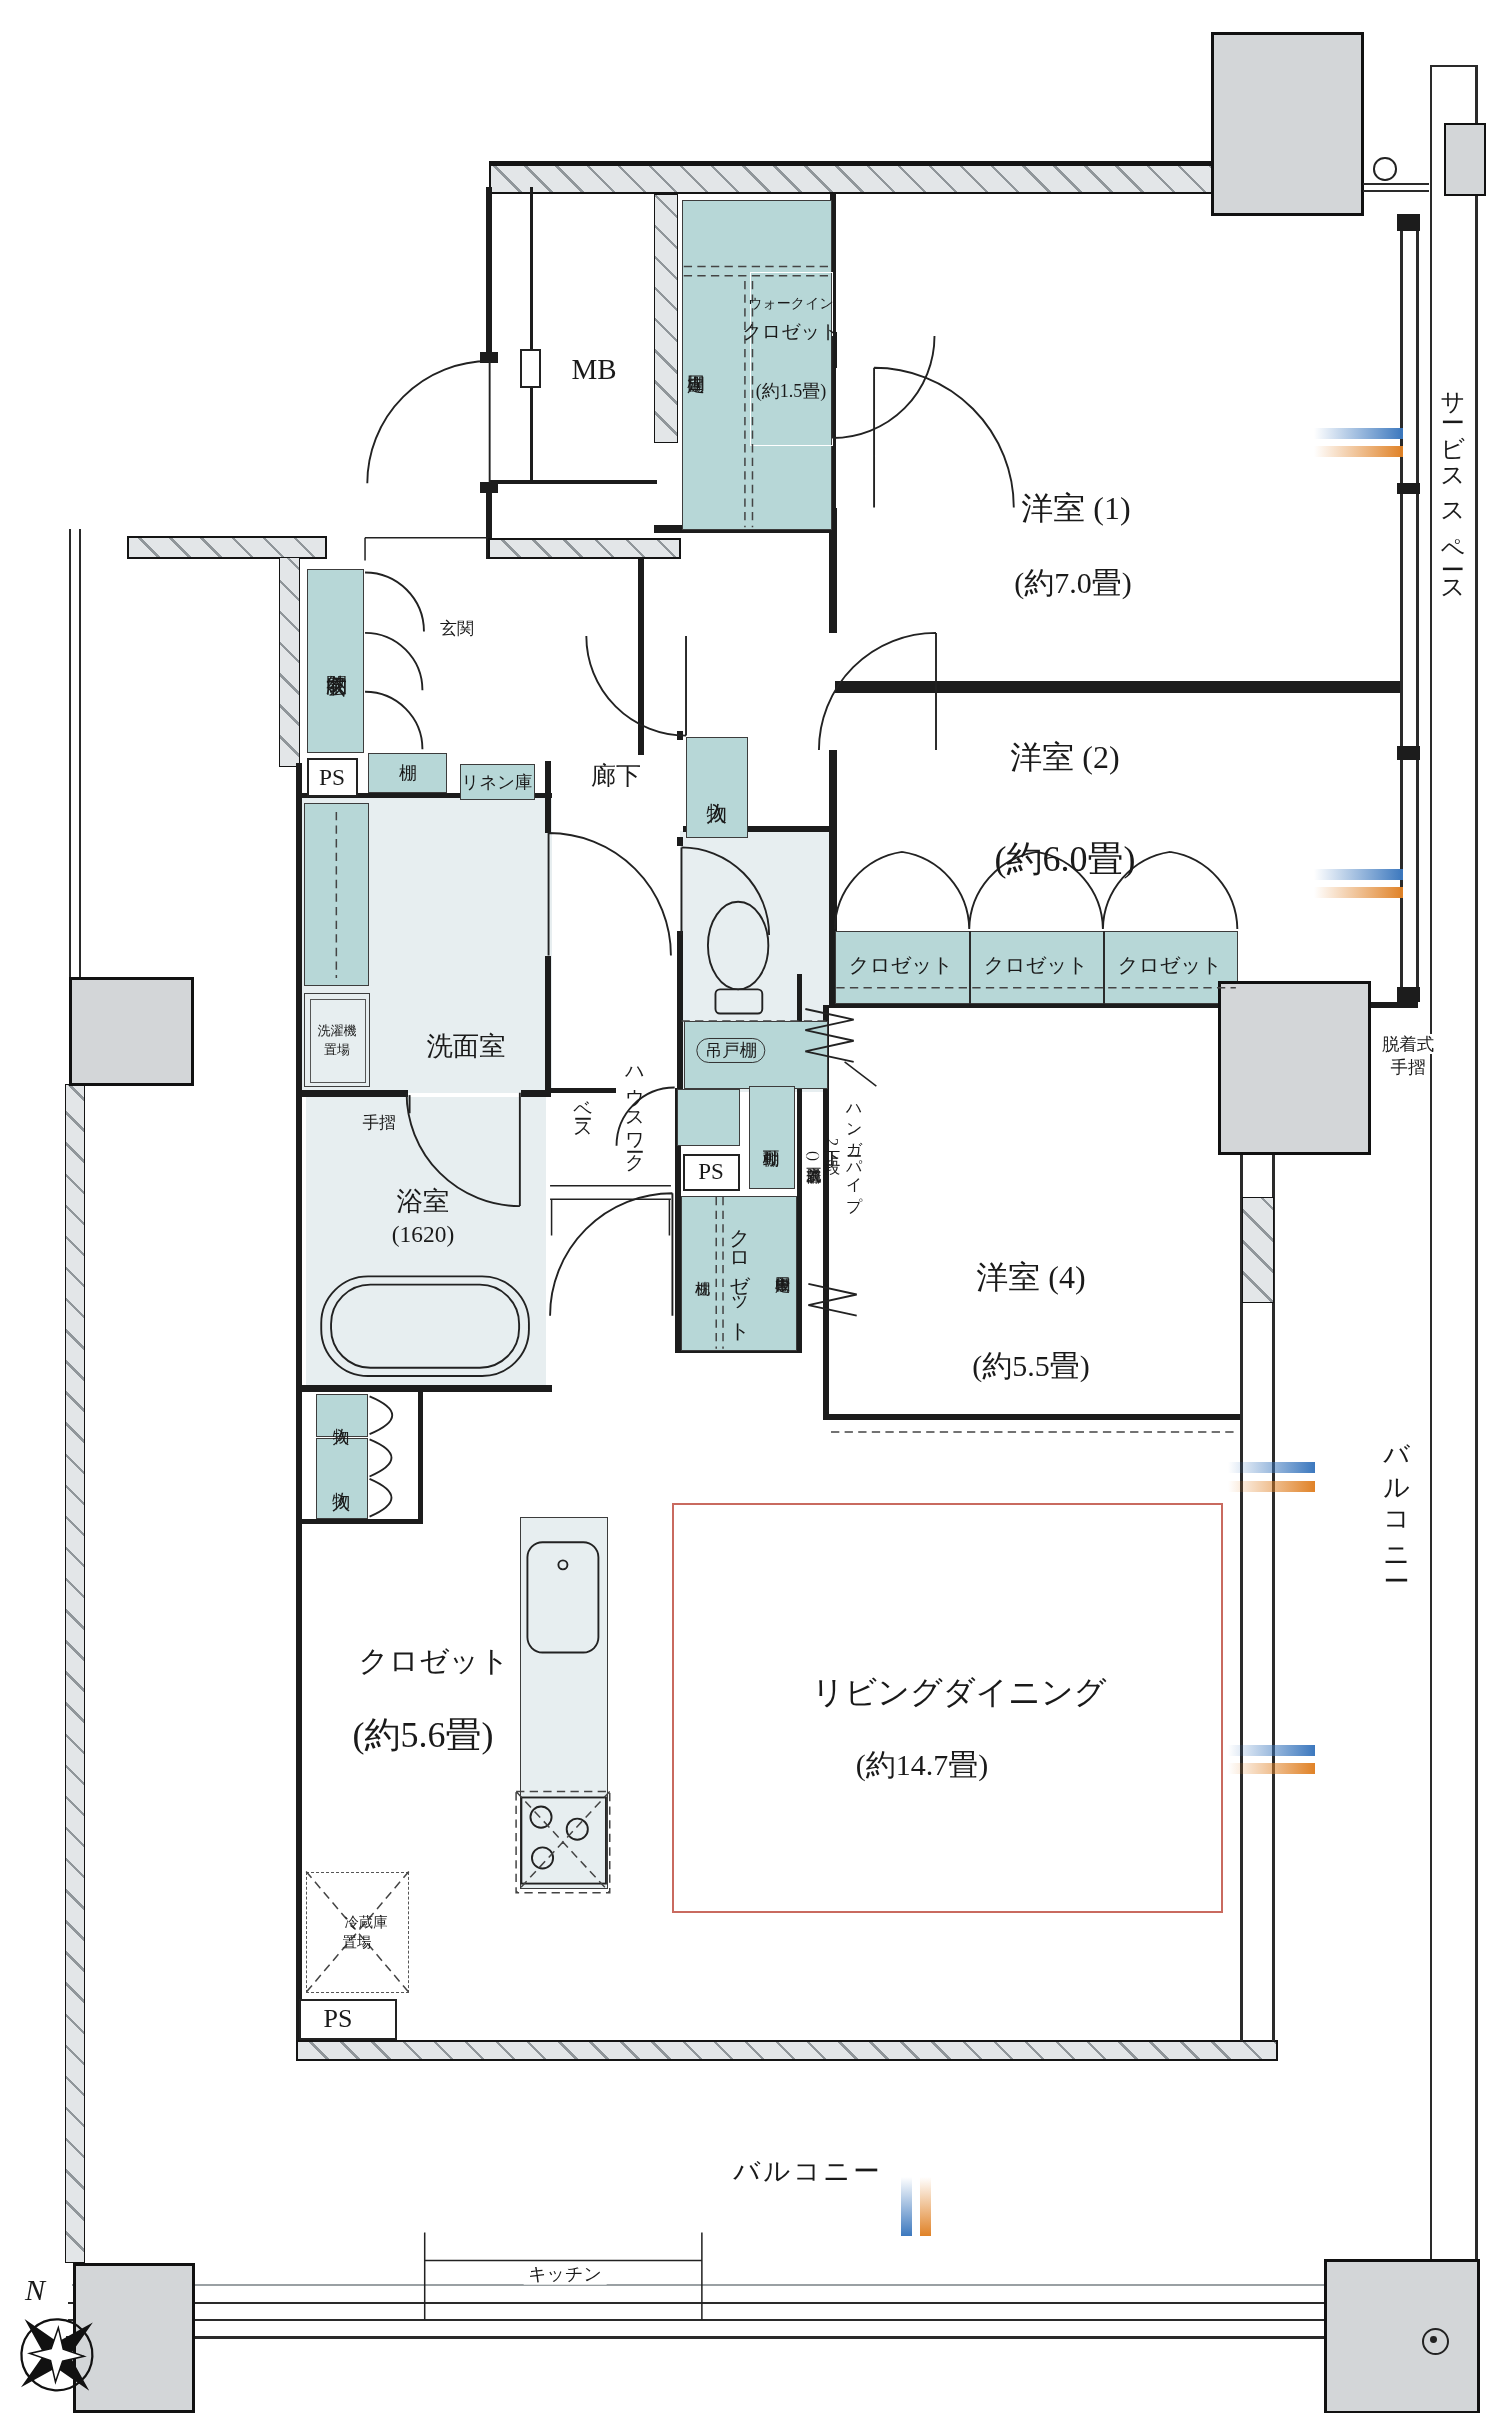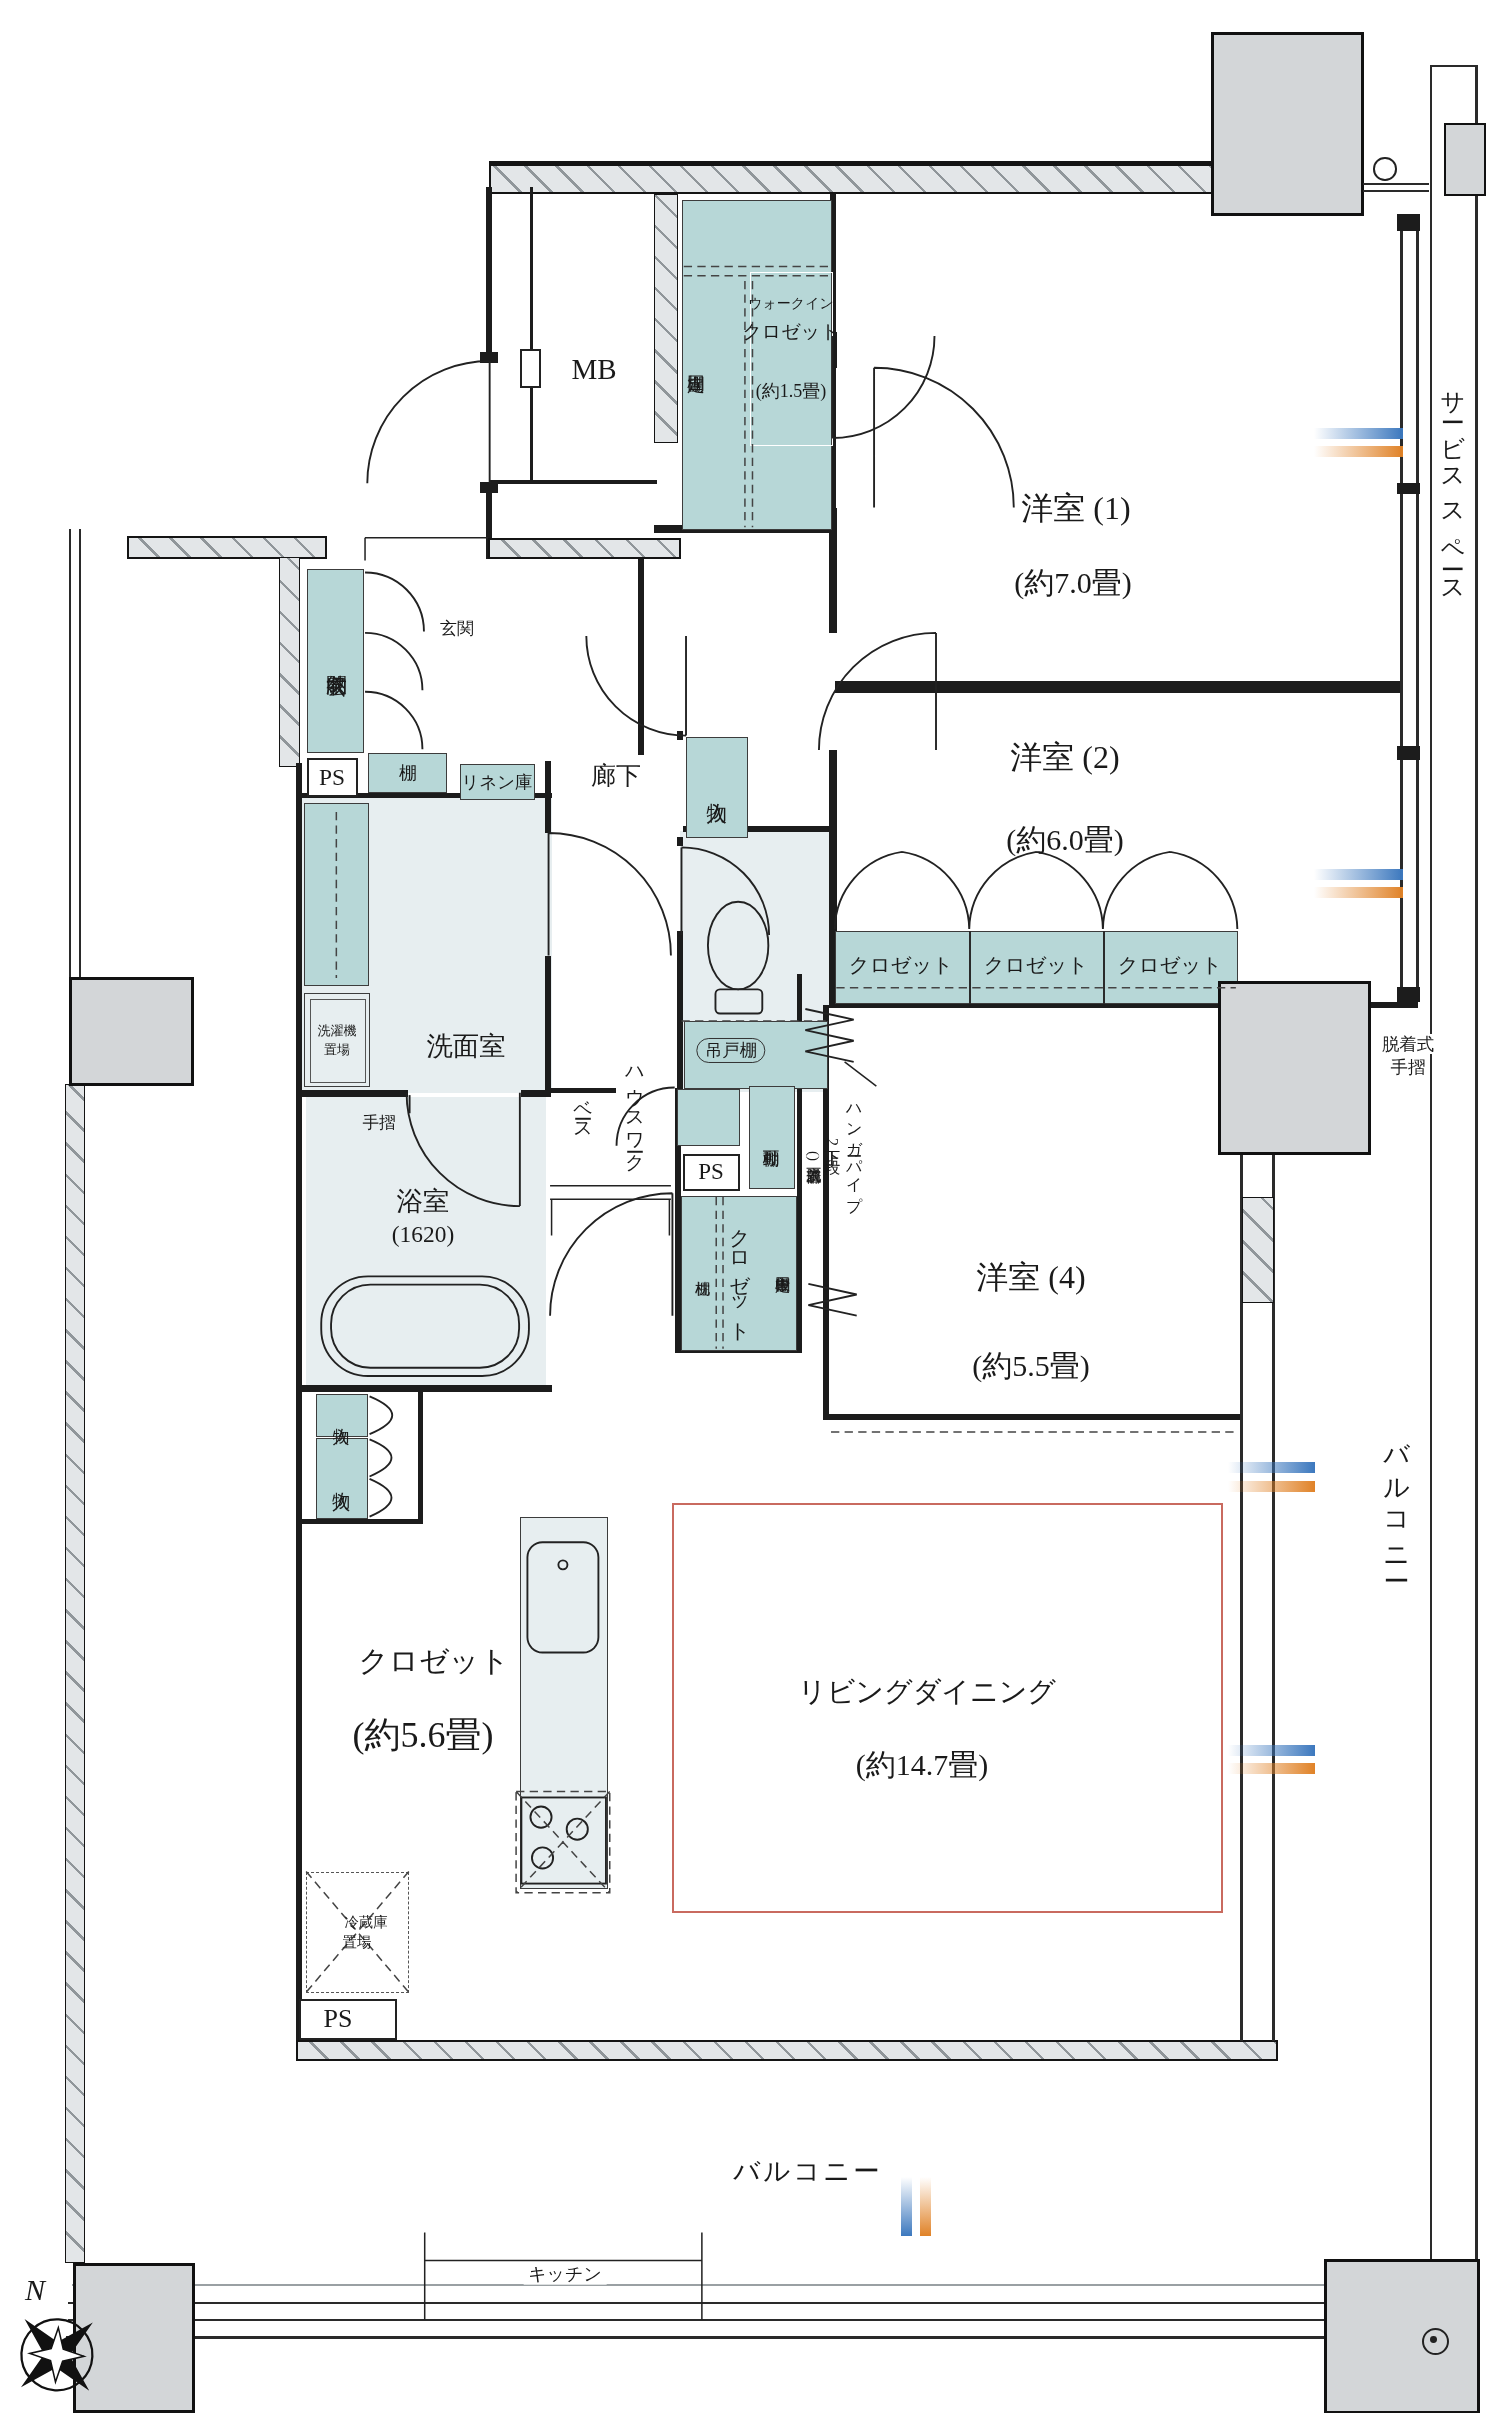"(約6.0畳)" div.lbl { font-size: 30px -> 36px; top: 840px -> 860px }
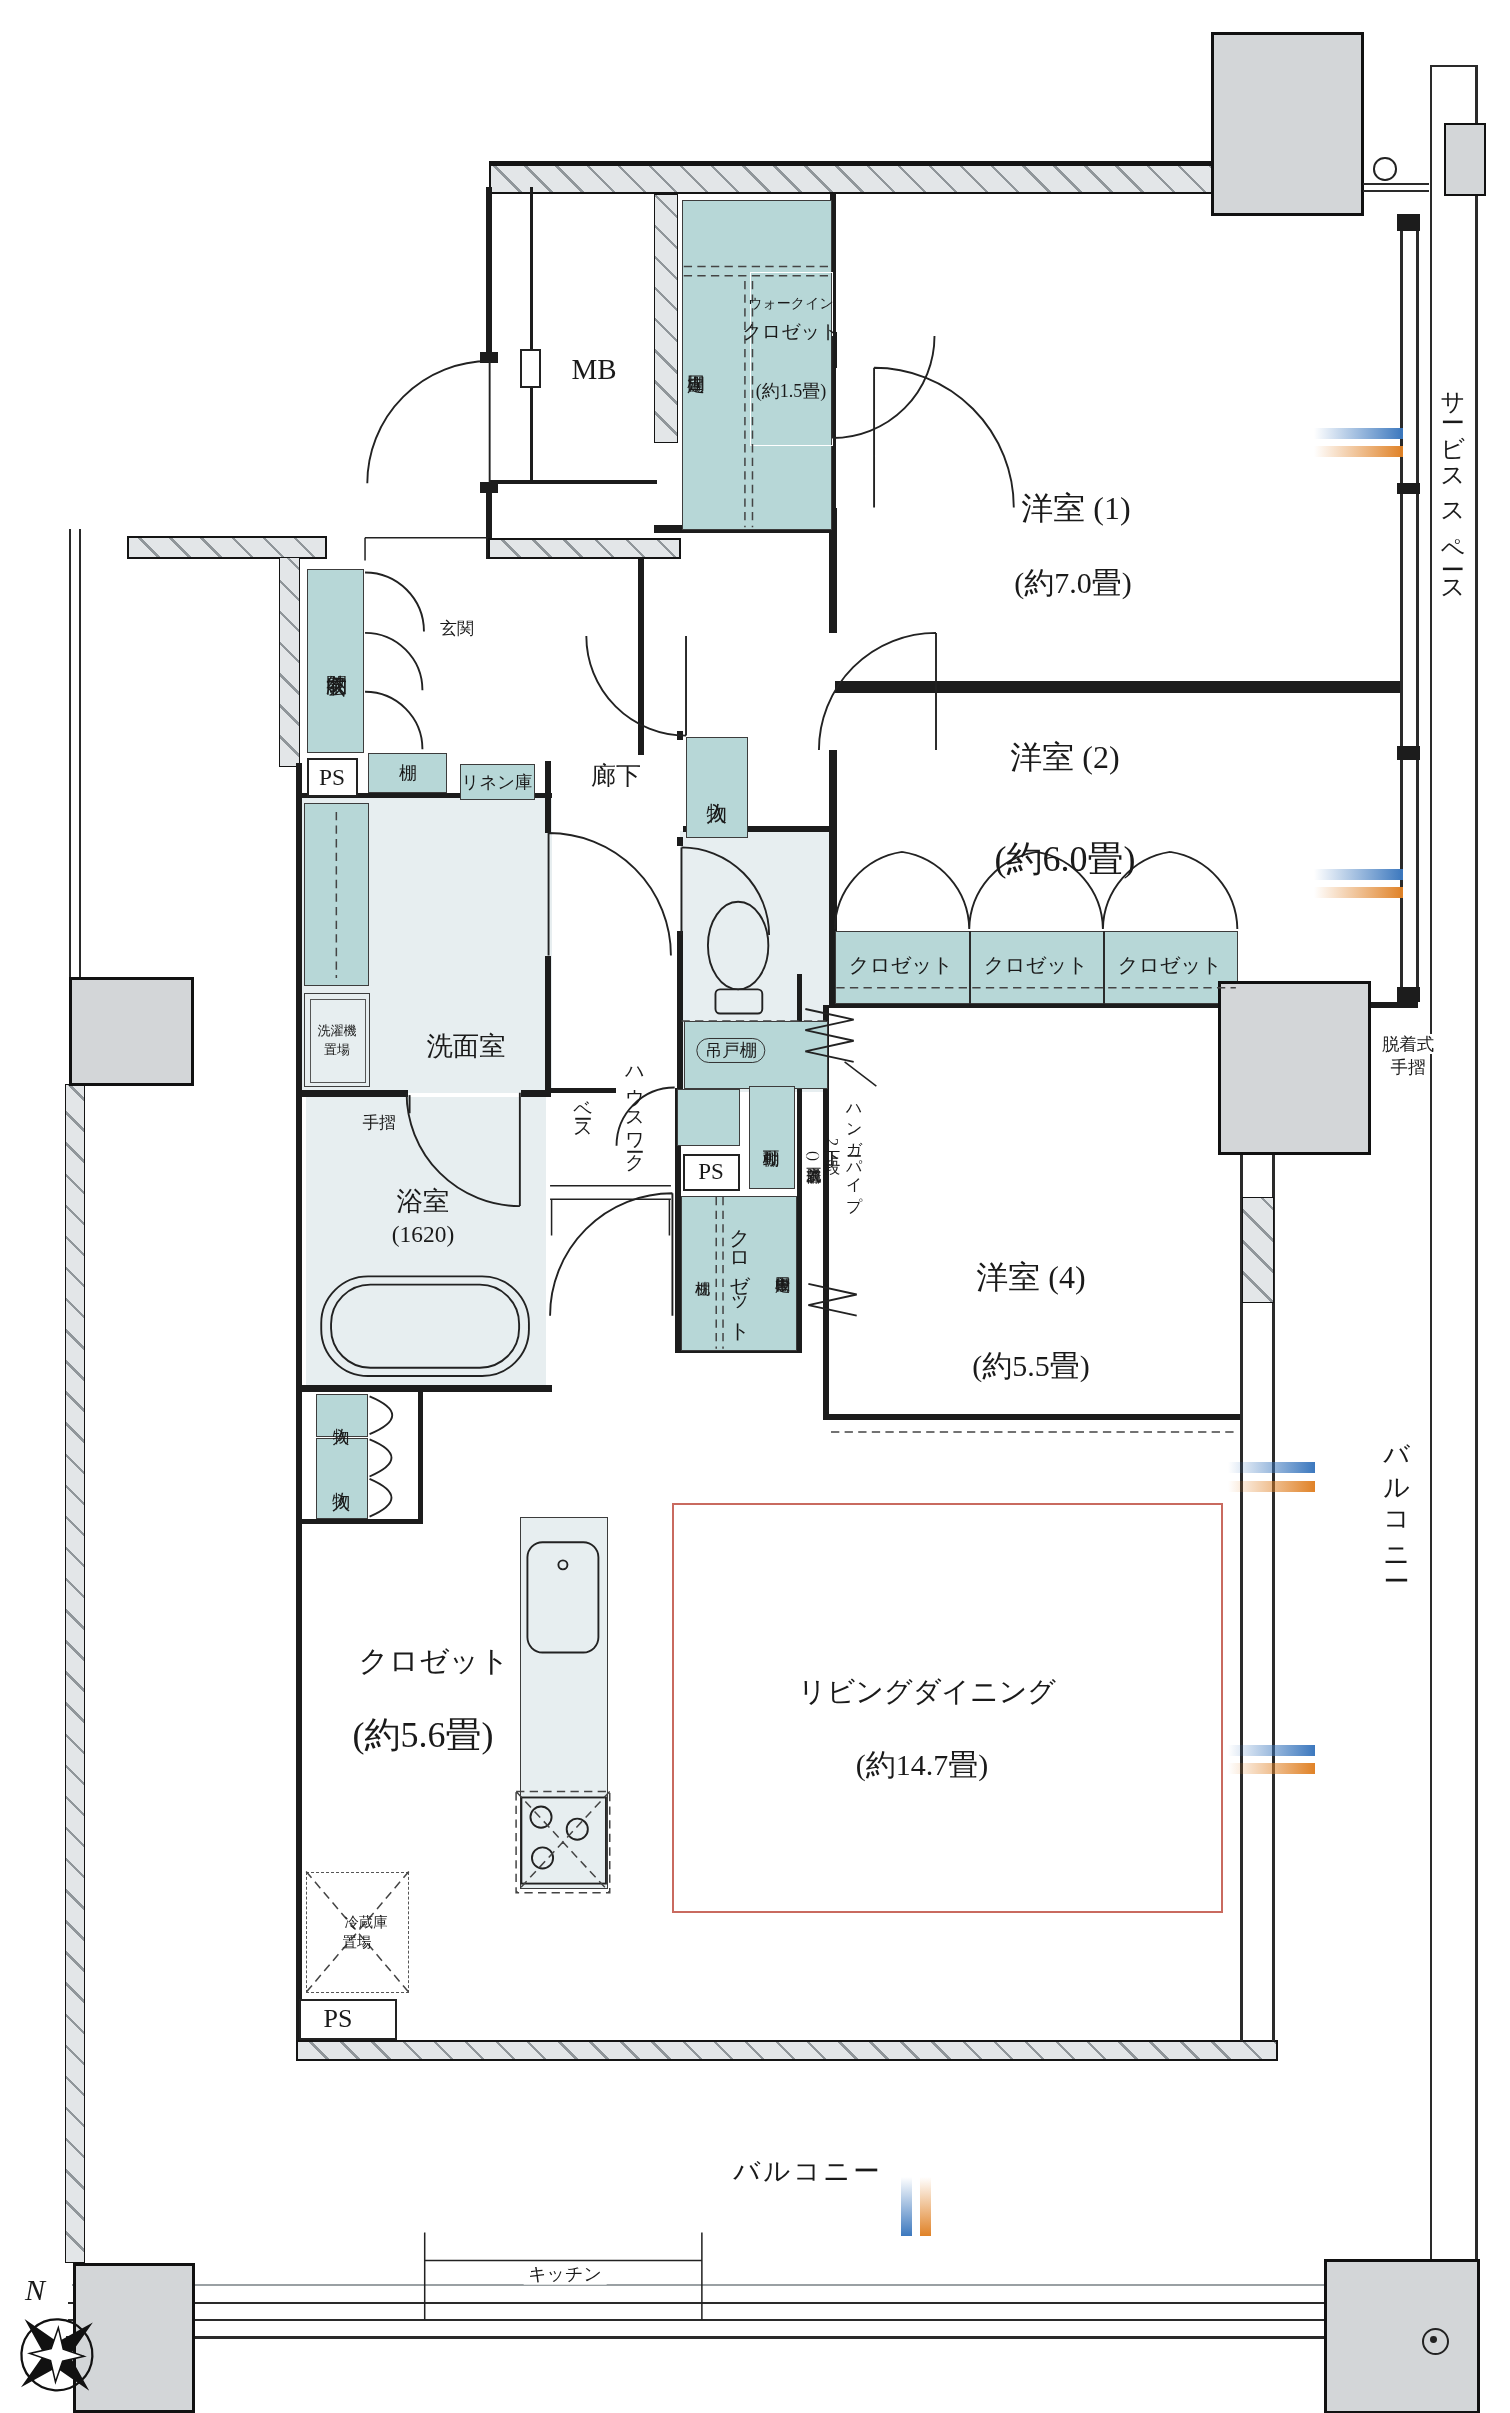"リビングダイニング" div.lbl { font-size: 28px -> 32px; left: 927px -> 959px }
